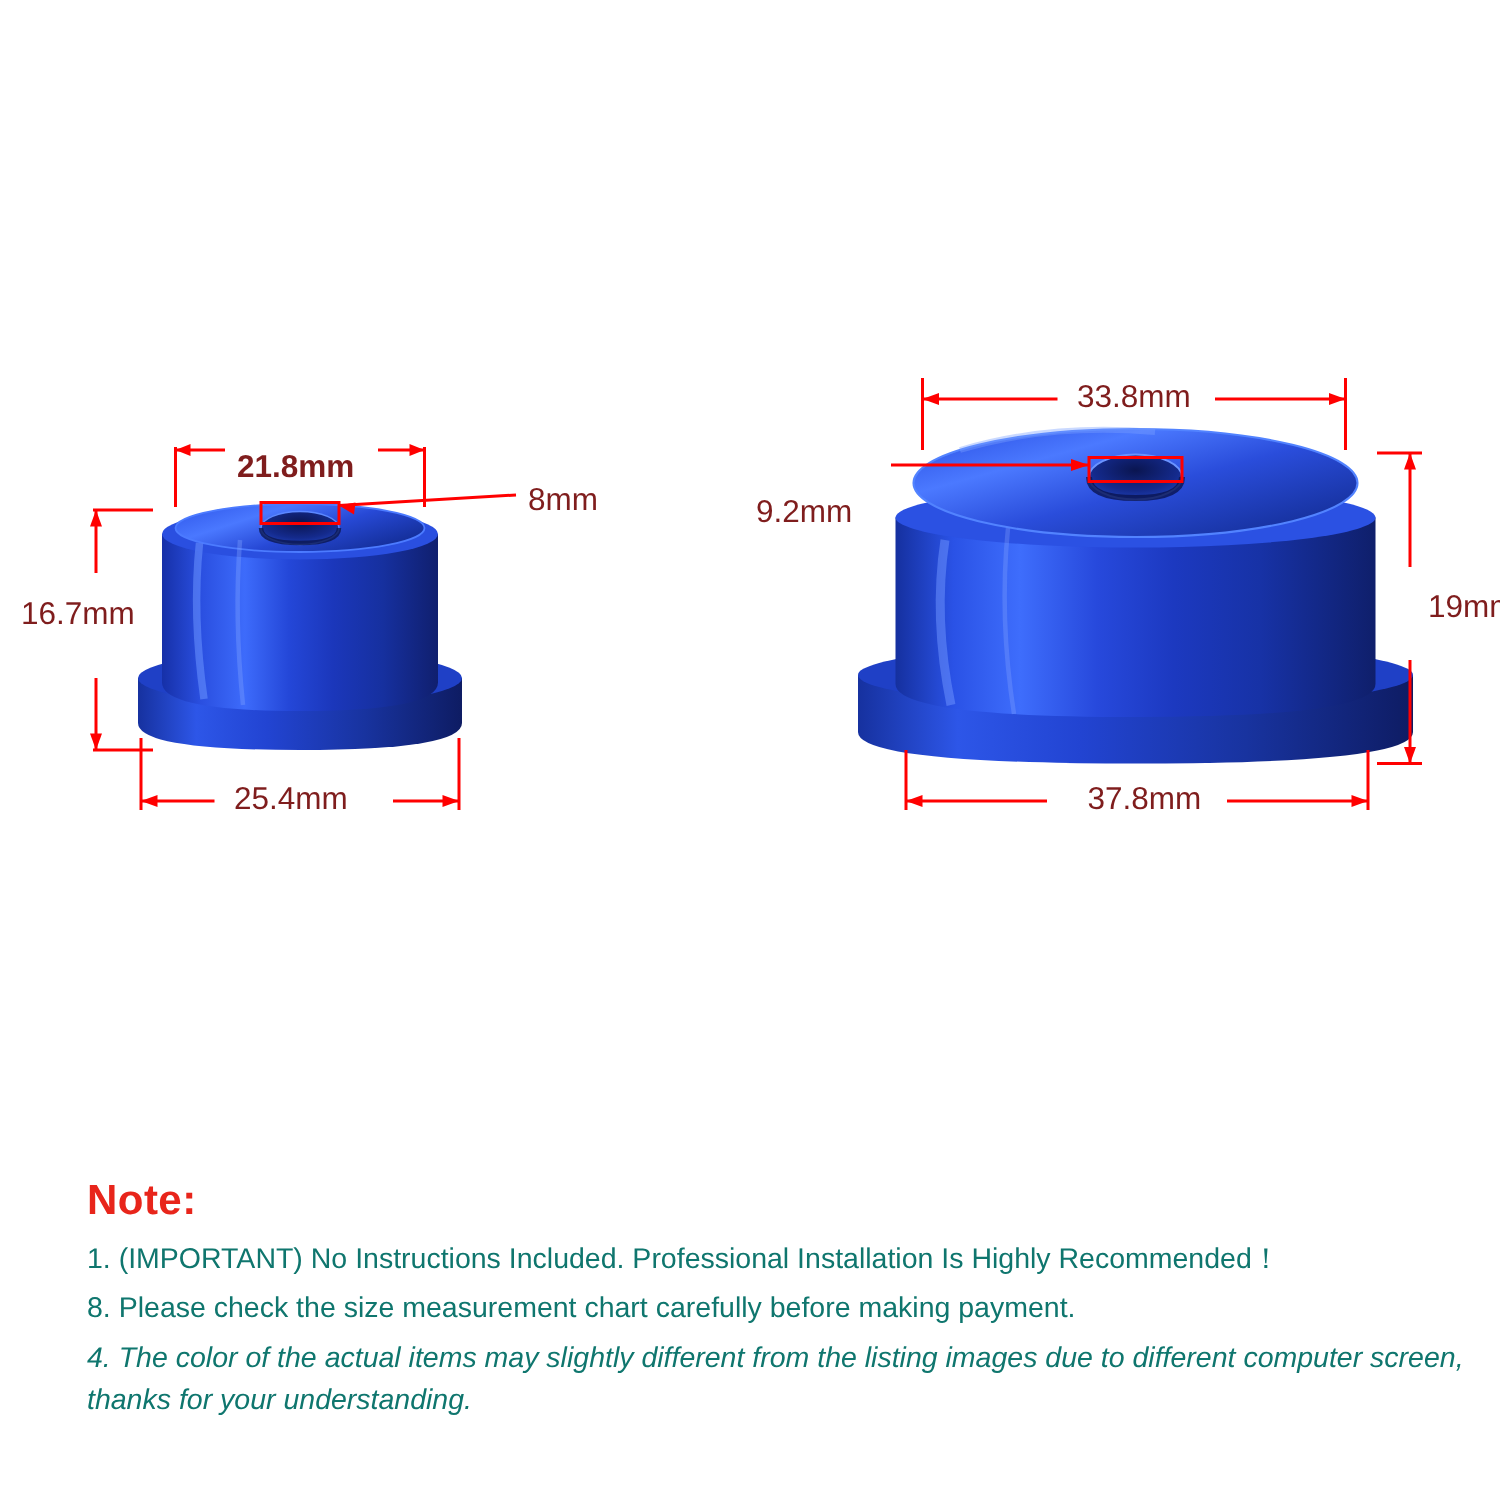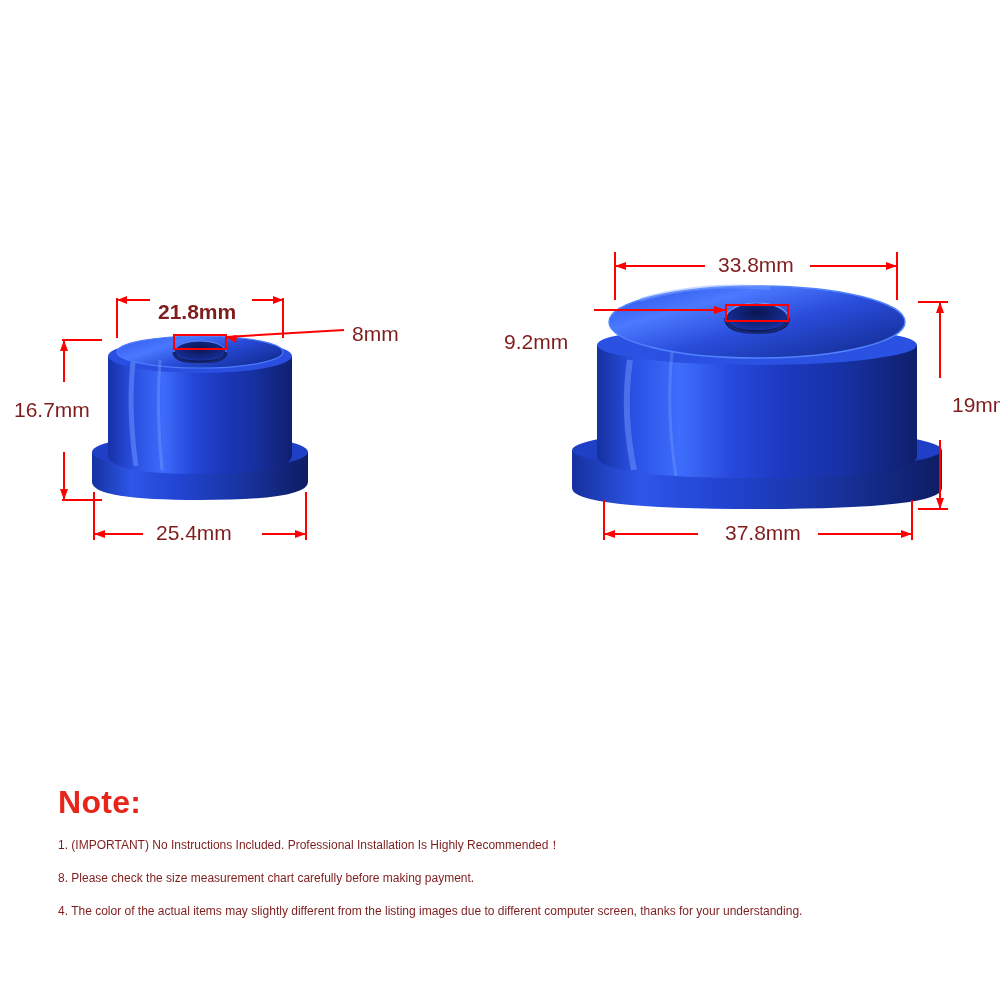"Note:" #note-title { font-size: 32px -> 28px }
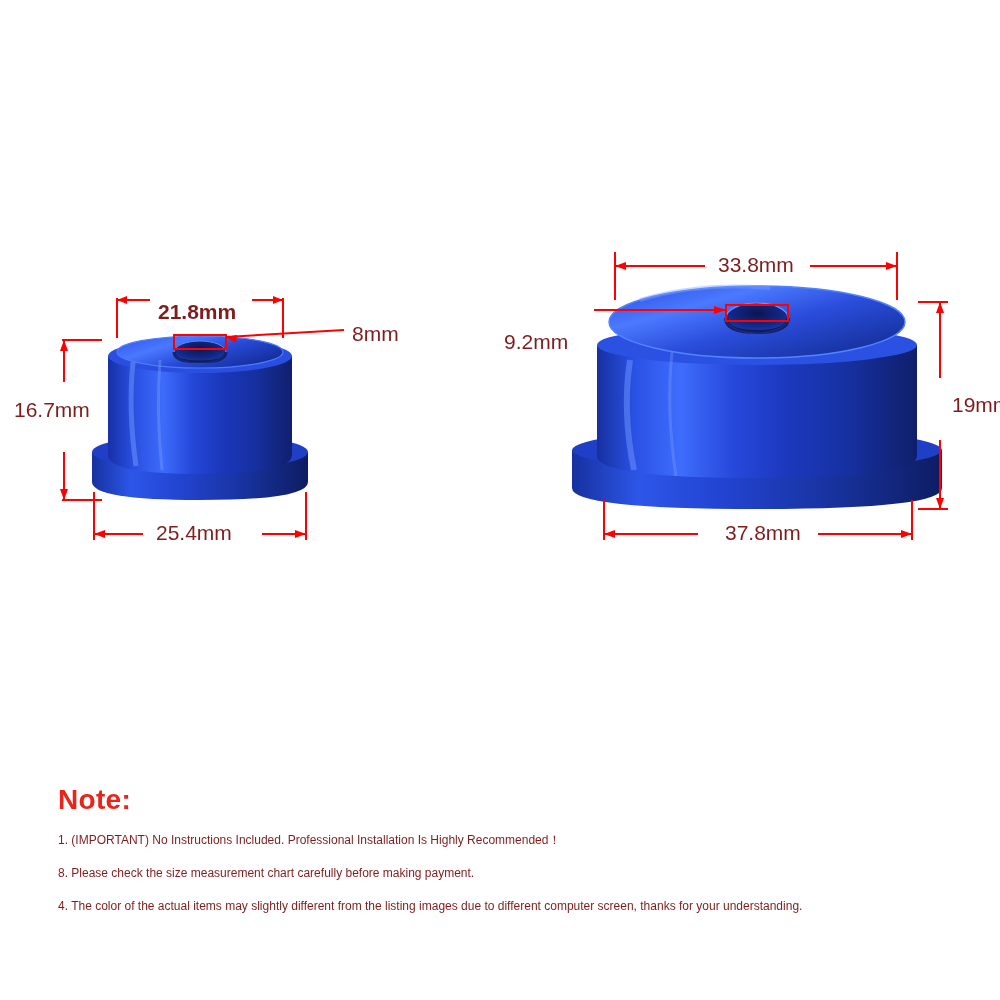"1. (IMPORTANT) No Instructions Included." .note-line { color: #7f1d1d -> #0f766e; font-size: 12px -> 19px }
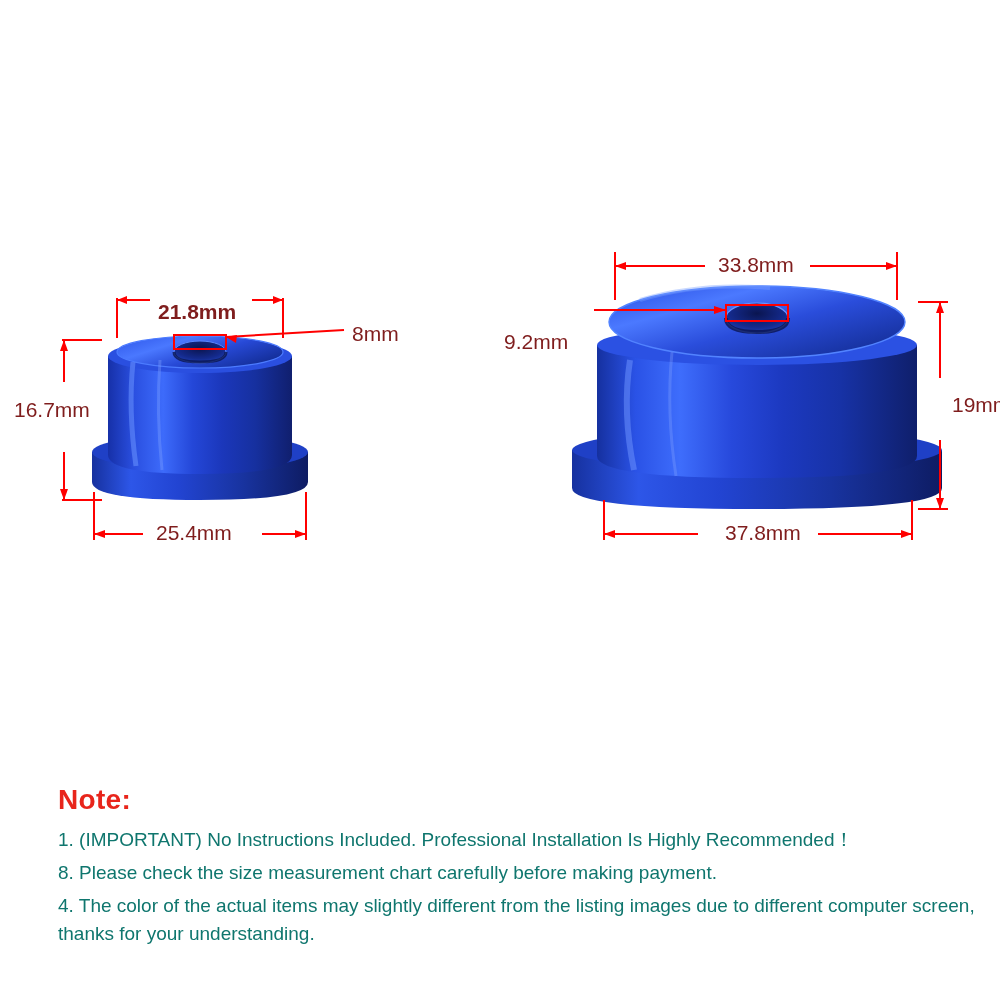"4. The color of the" .note-line:last-child { font-style: none -> italic }
